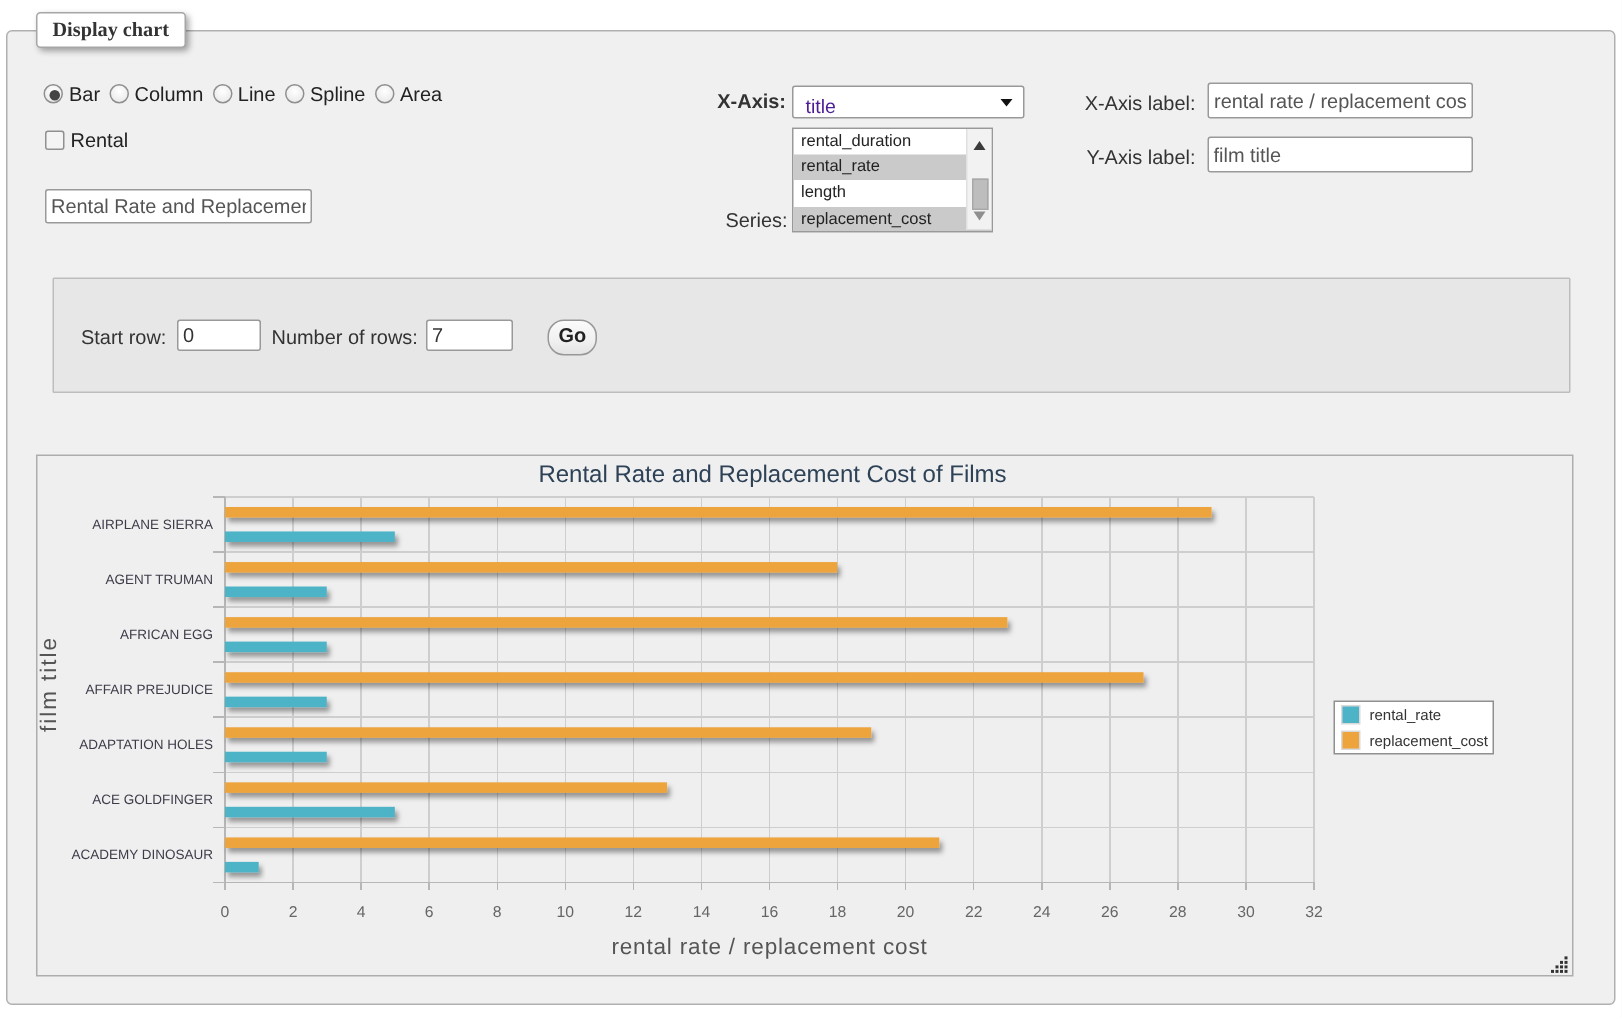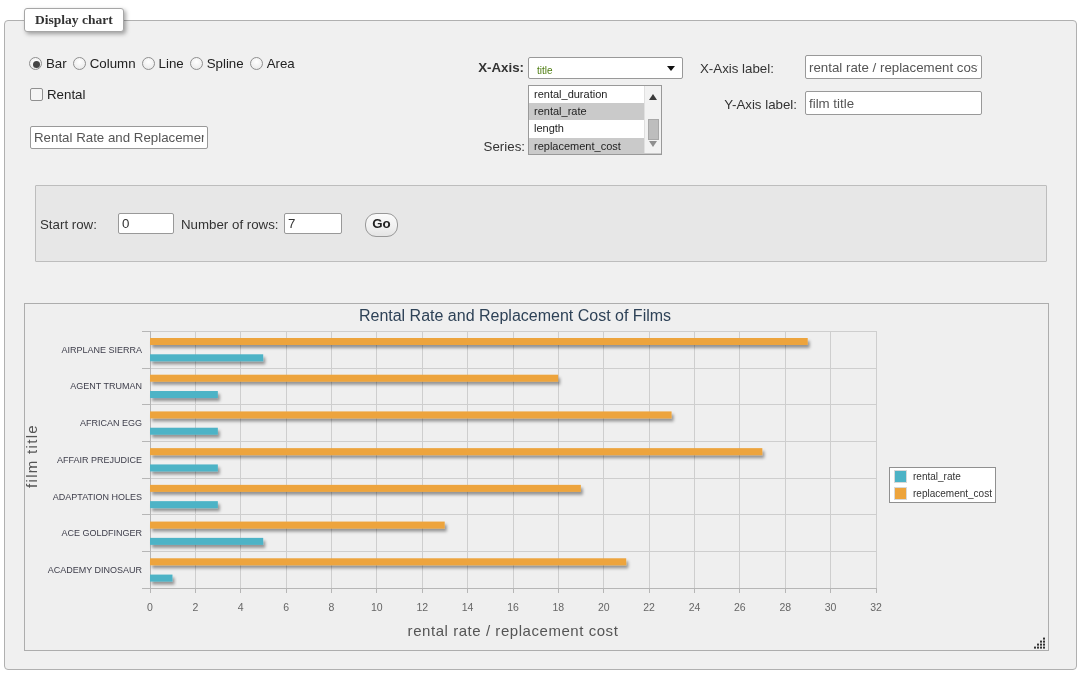"title" #xsel { color: #4d7c0f -> #4c1d95; font-size: 10px -> 13px }
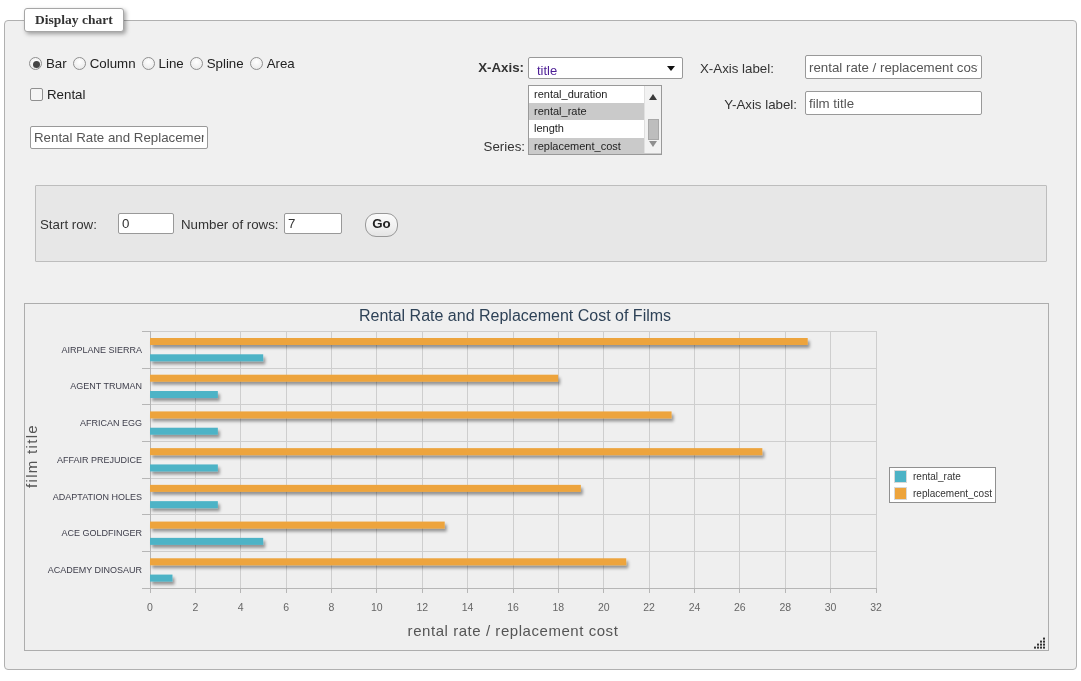"X-Axis label:" div.abs { text-align: none -> right }
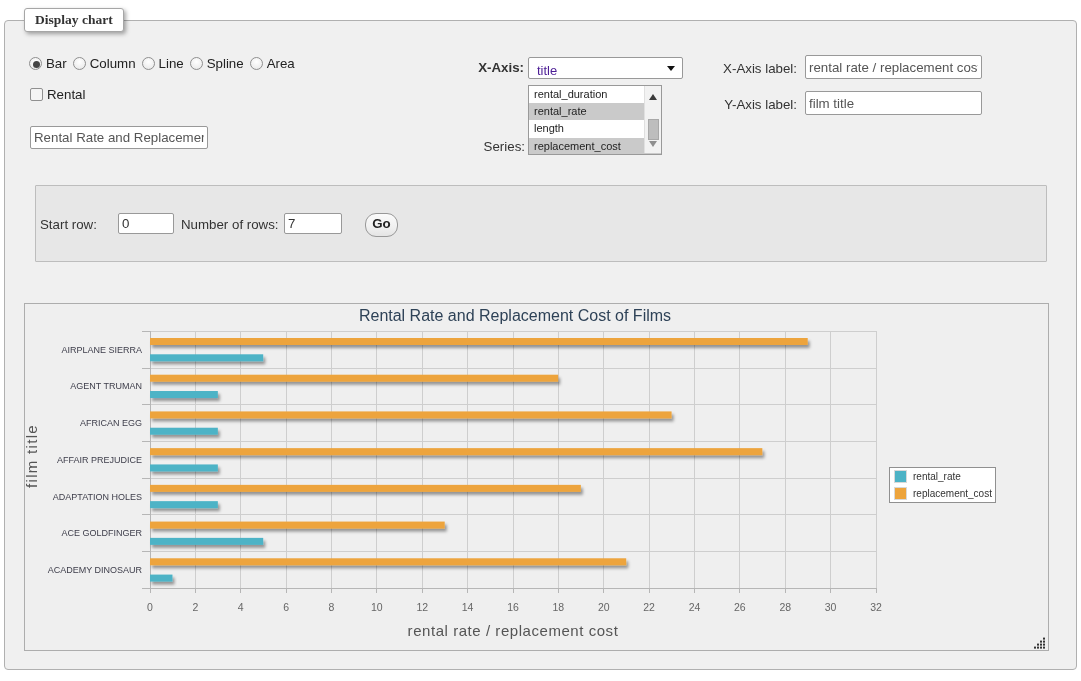"Start row:" div.abs { left: 40px -> 54px }
